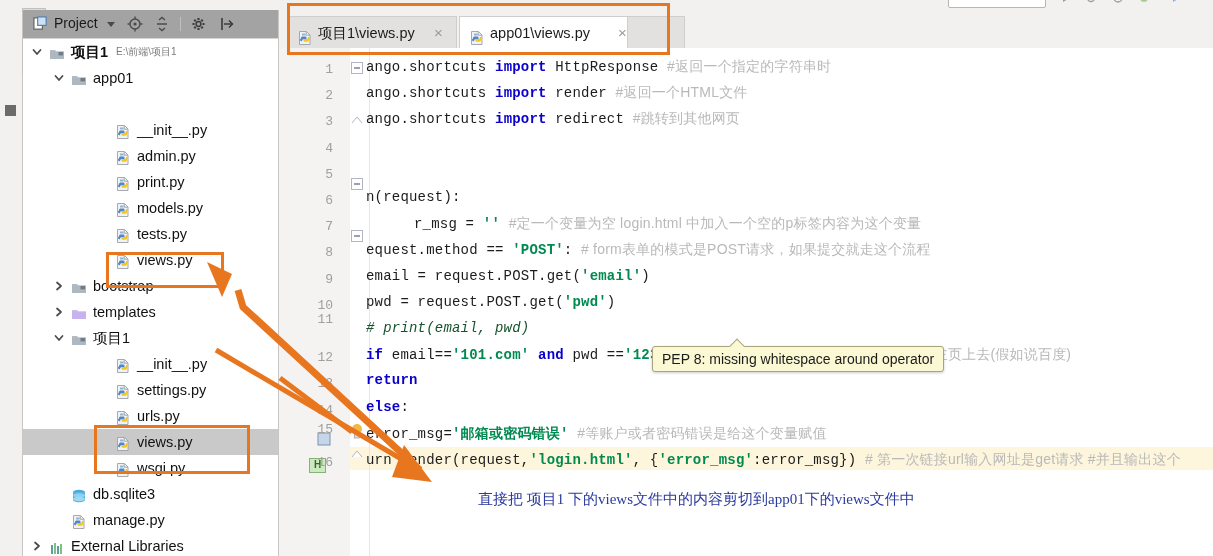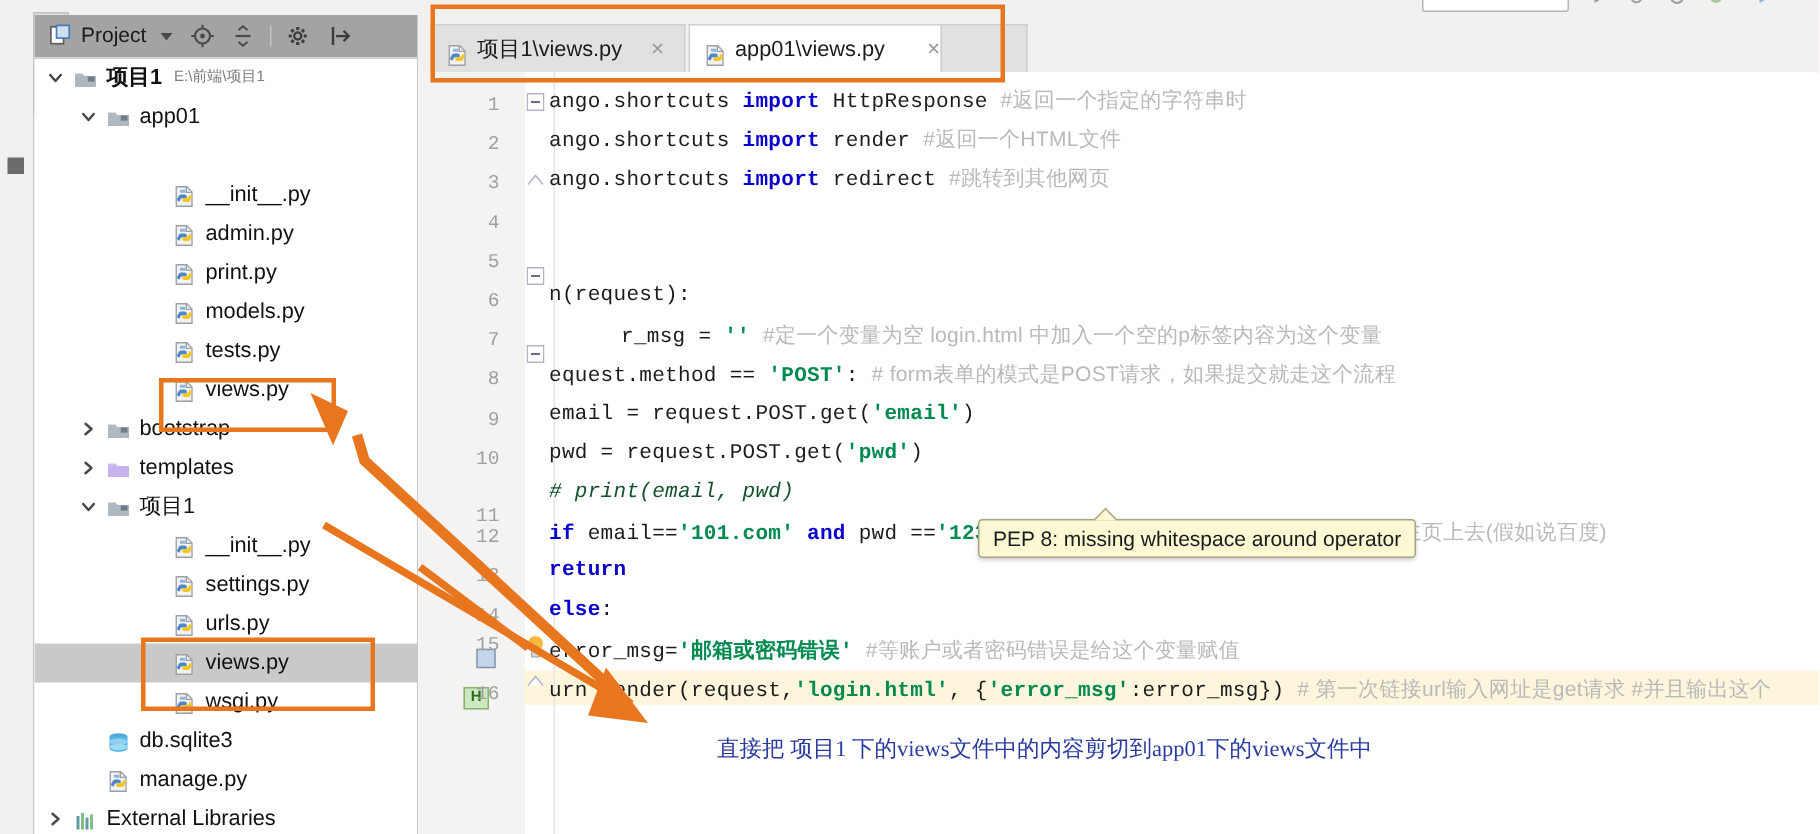"11" div.gut-line { top: 288px -> 264px }
